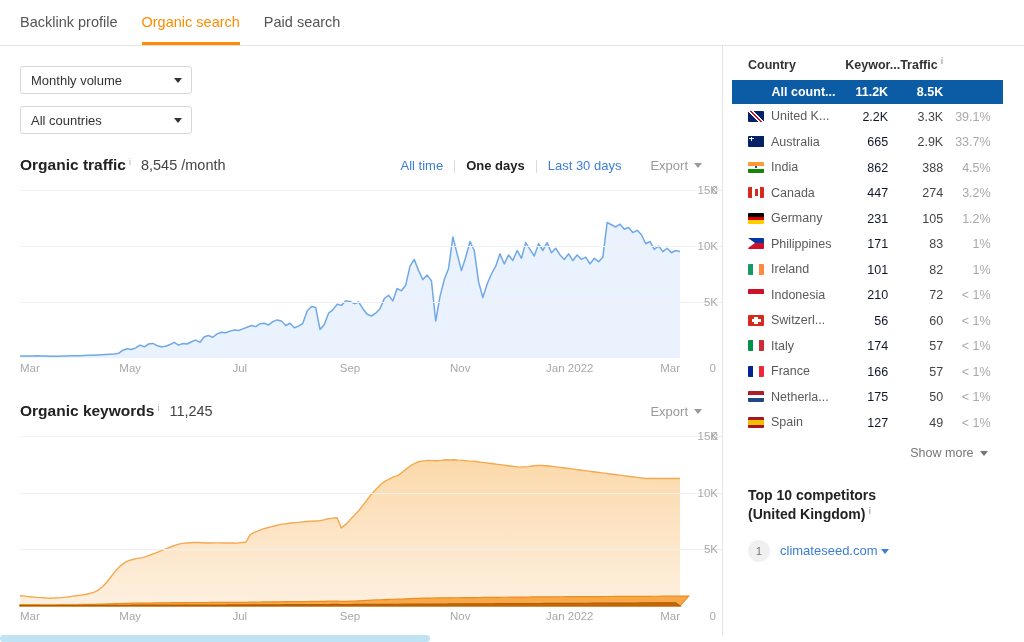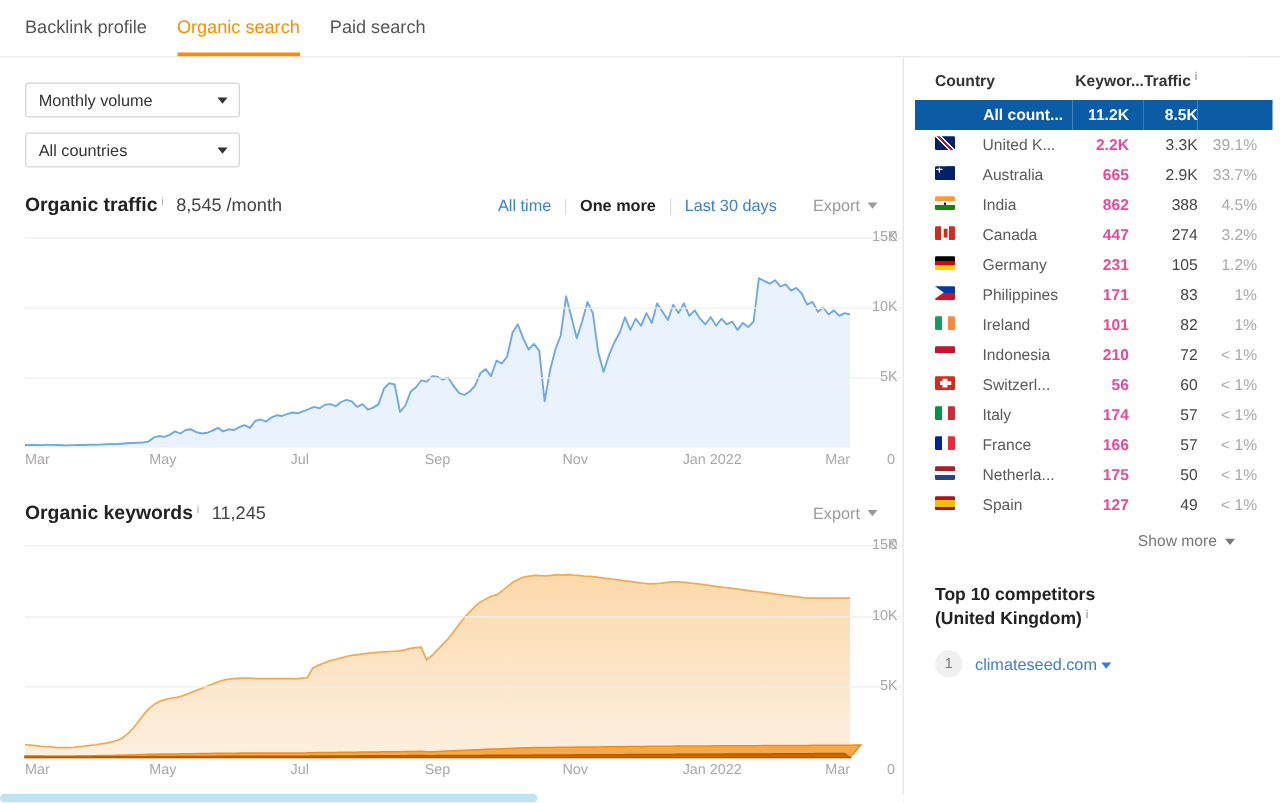"United K..." .row-country .flagwrap { align-items: flex-start -> center; gap: 22px -> 7px }
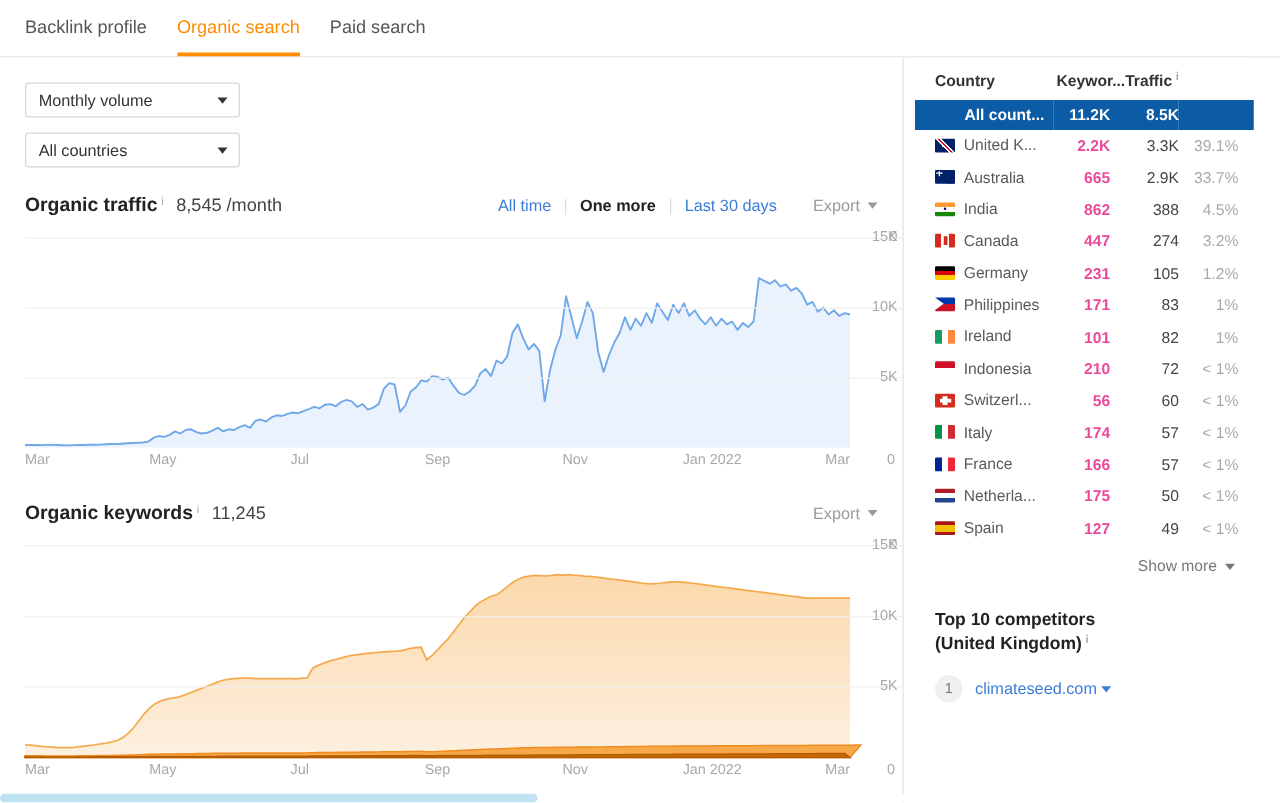"2.2K" .kwcell { color: #ec4899 -> #0f172a; font-weight: bold -> none }
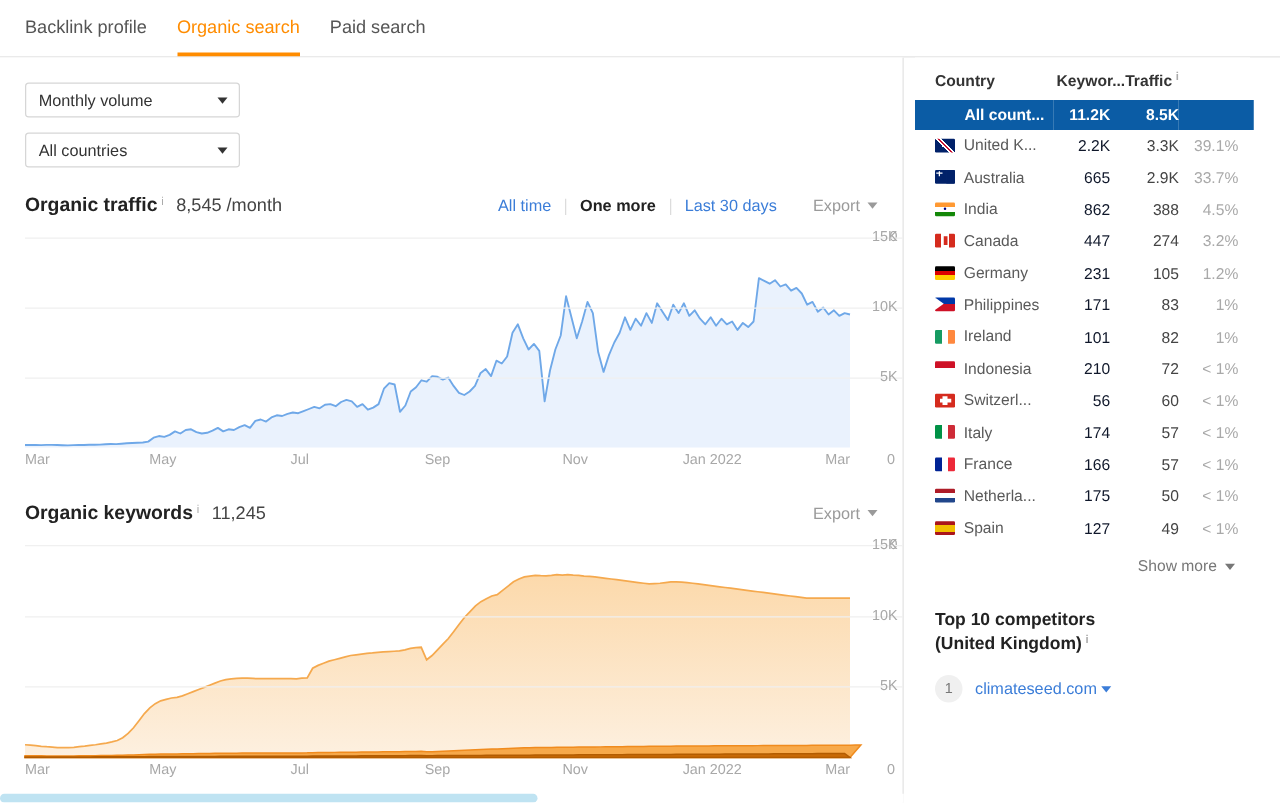"One more" a.active { text: more -> days }
